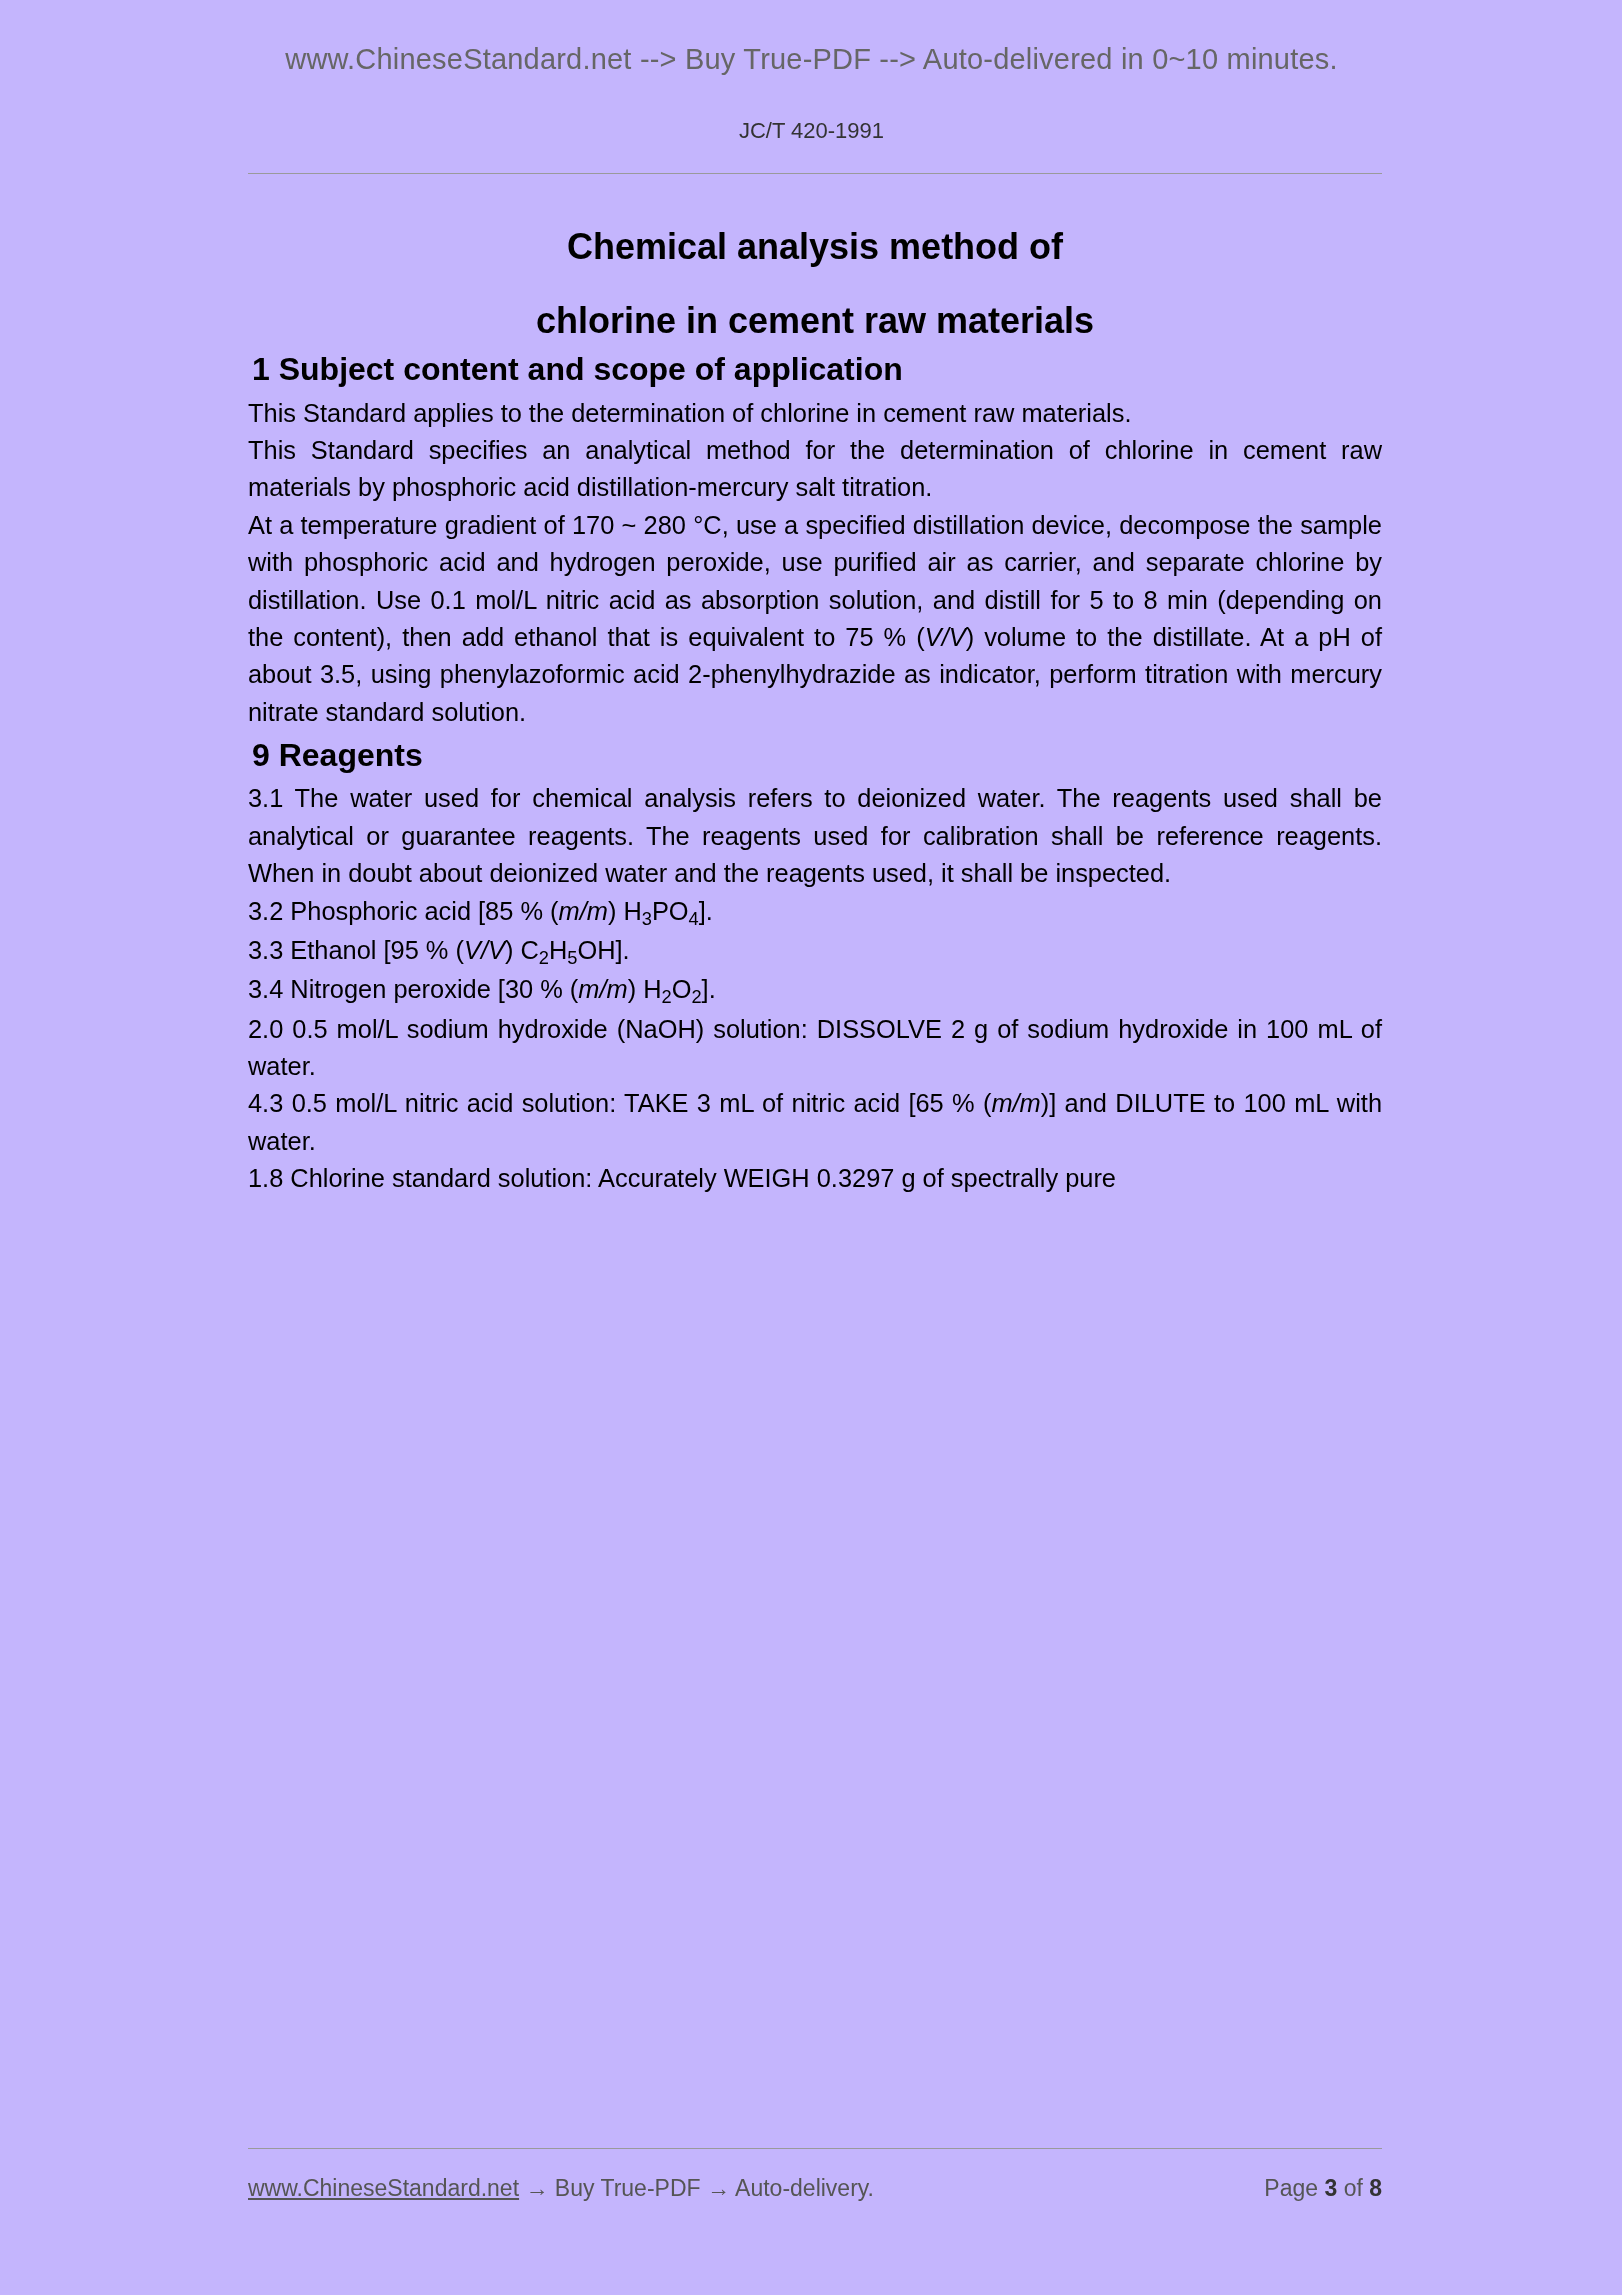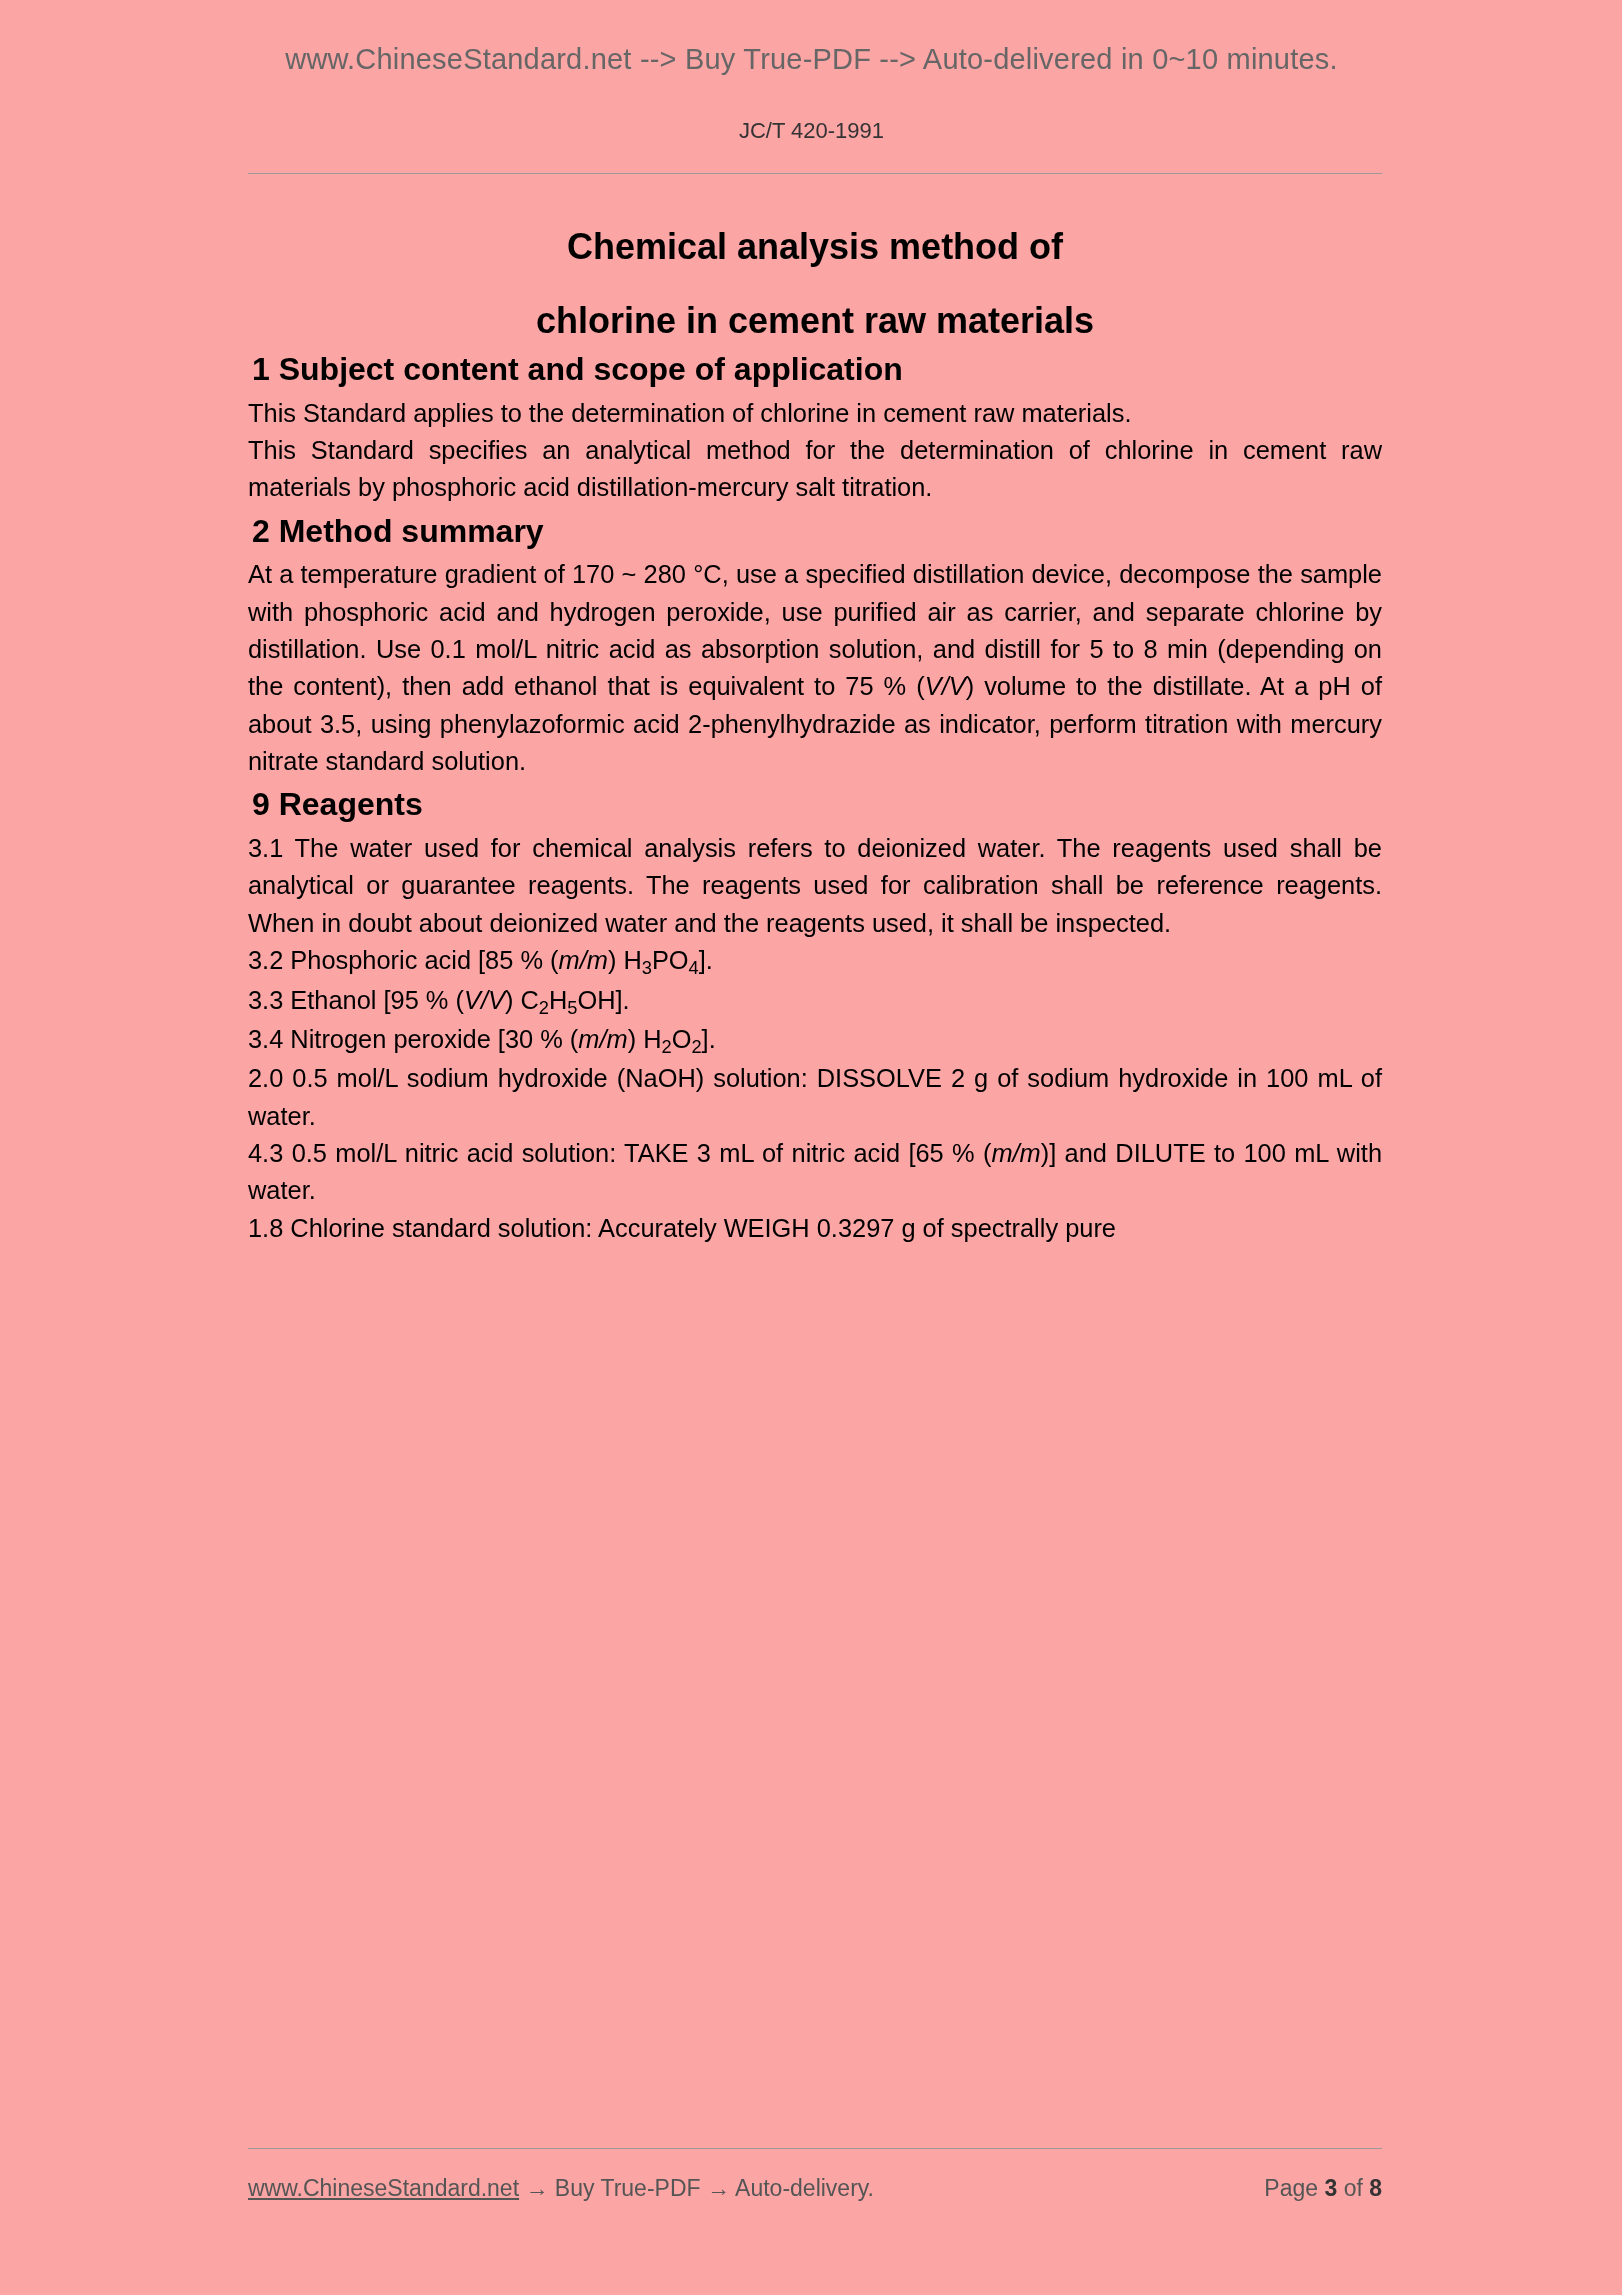"www.ChineseStandard.net --> Buy True-PDF" .page { background: #fca5a5 -> #c4b5fd }
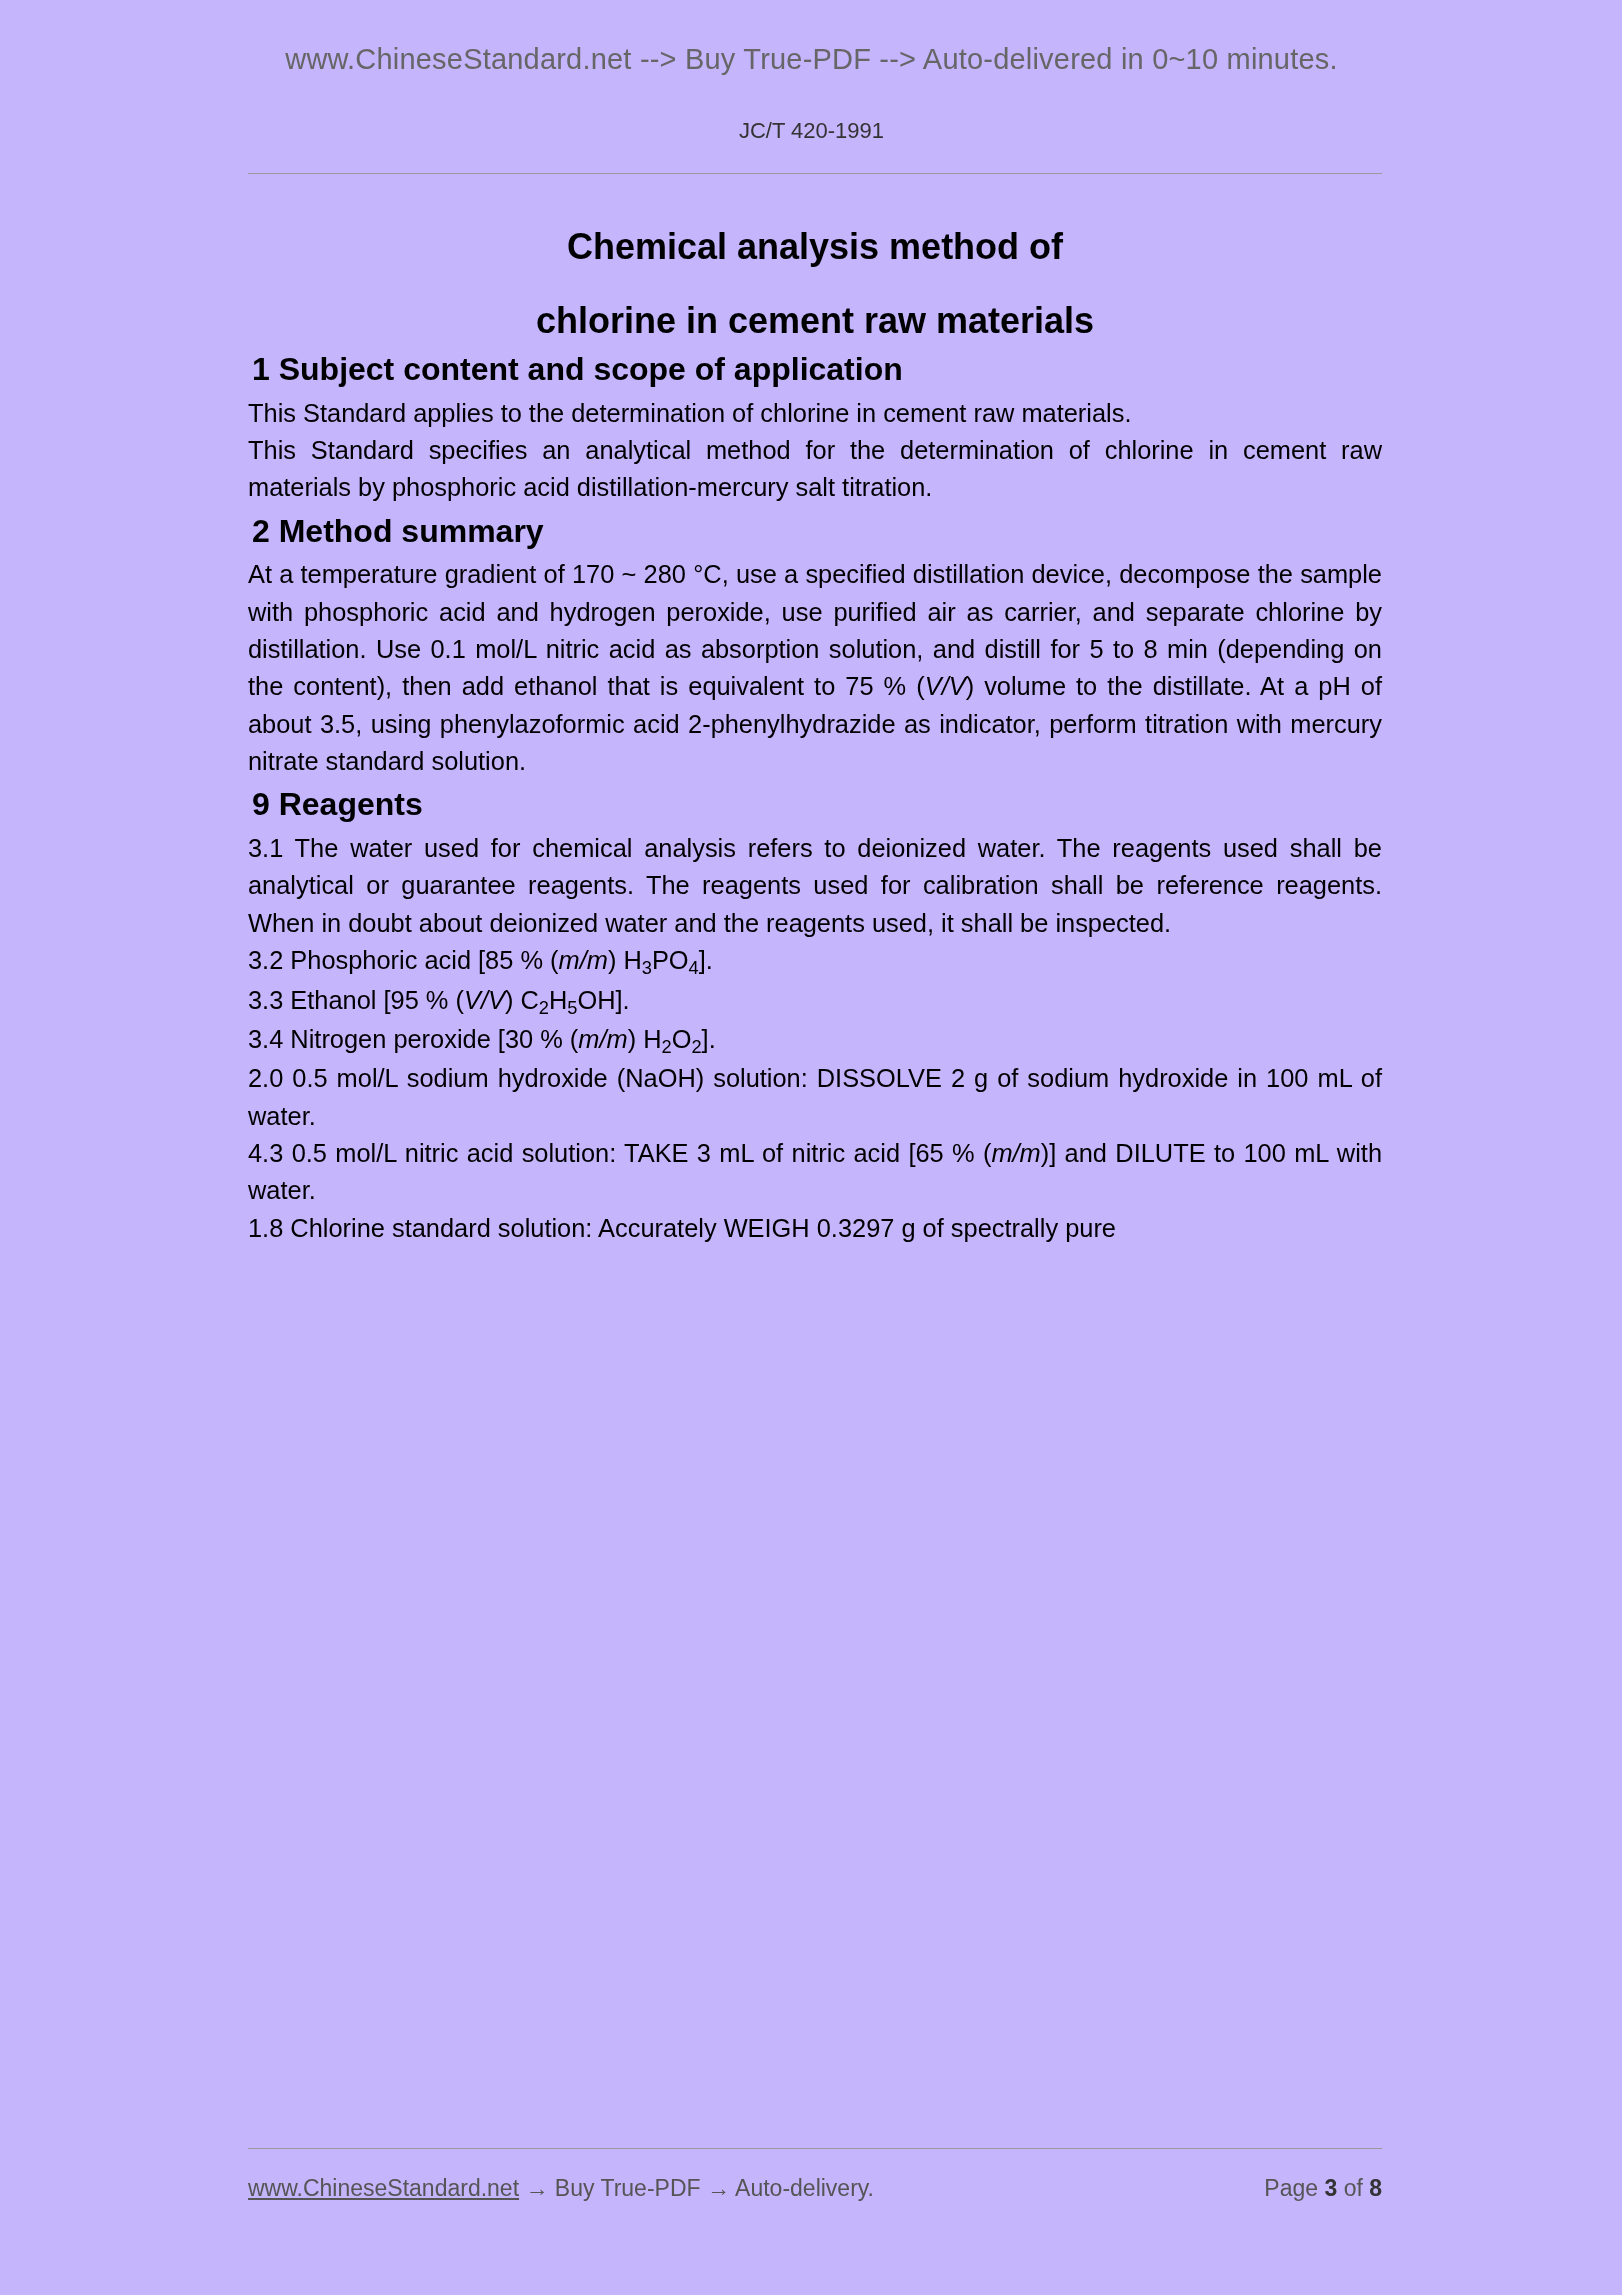"2 Method summary" h2.section { html: <h2>2 Method summary</h2> -> none }
